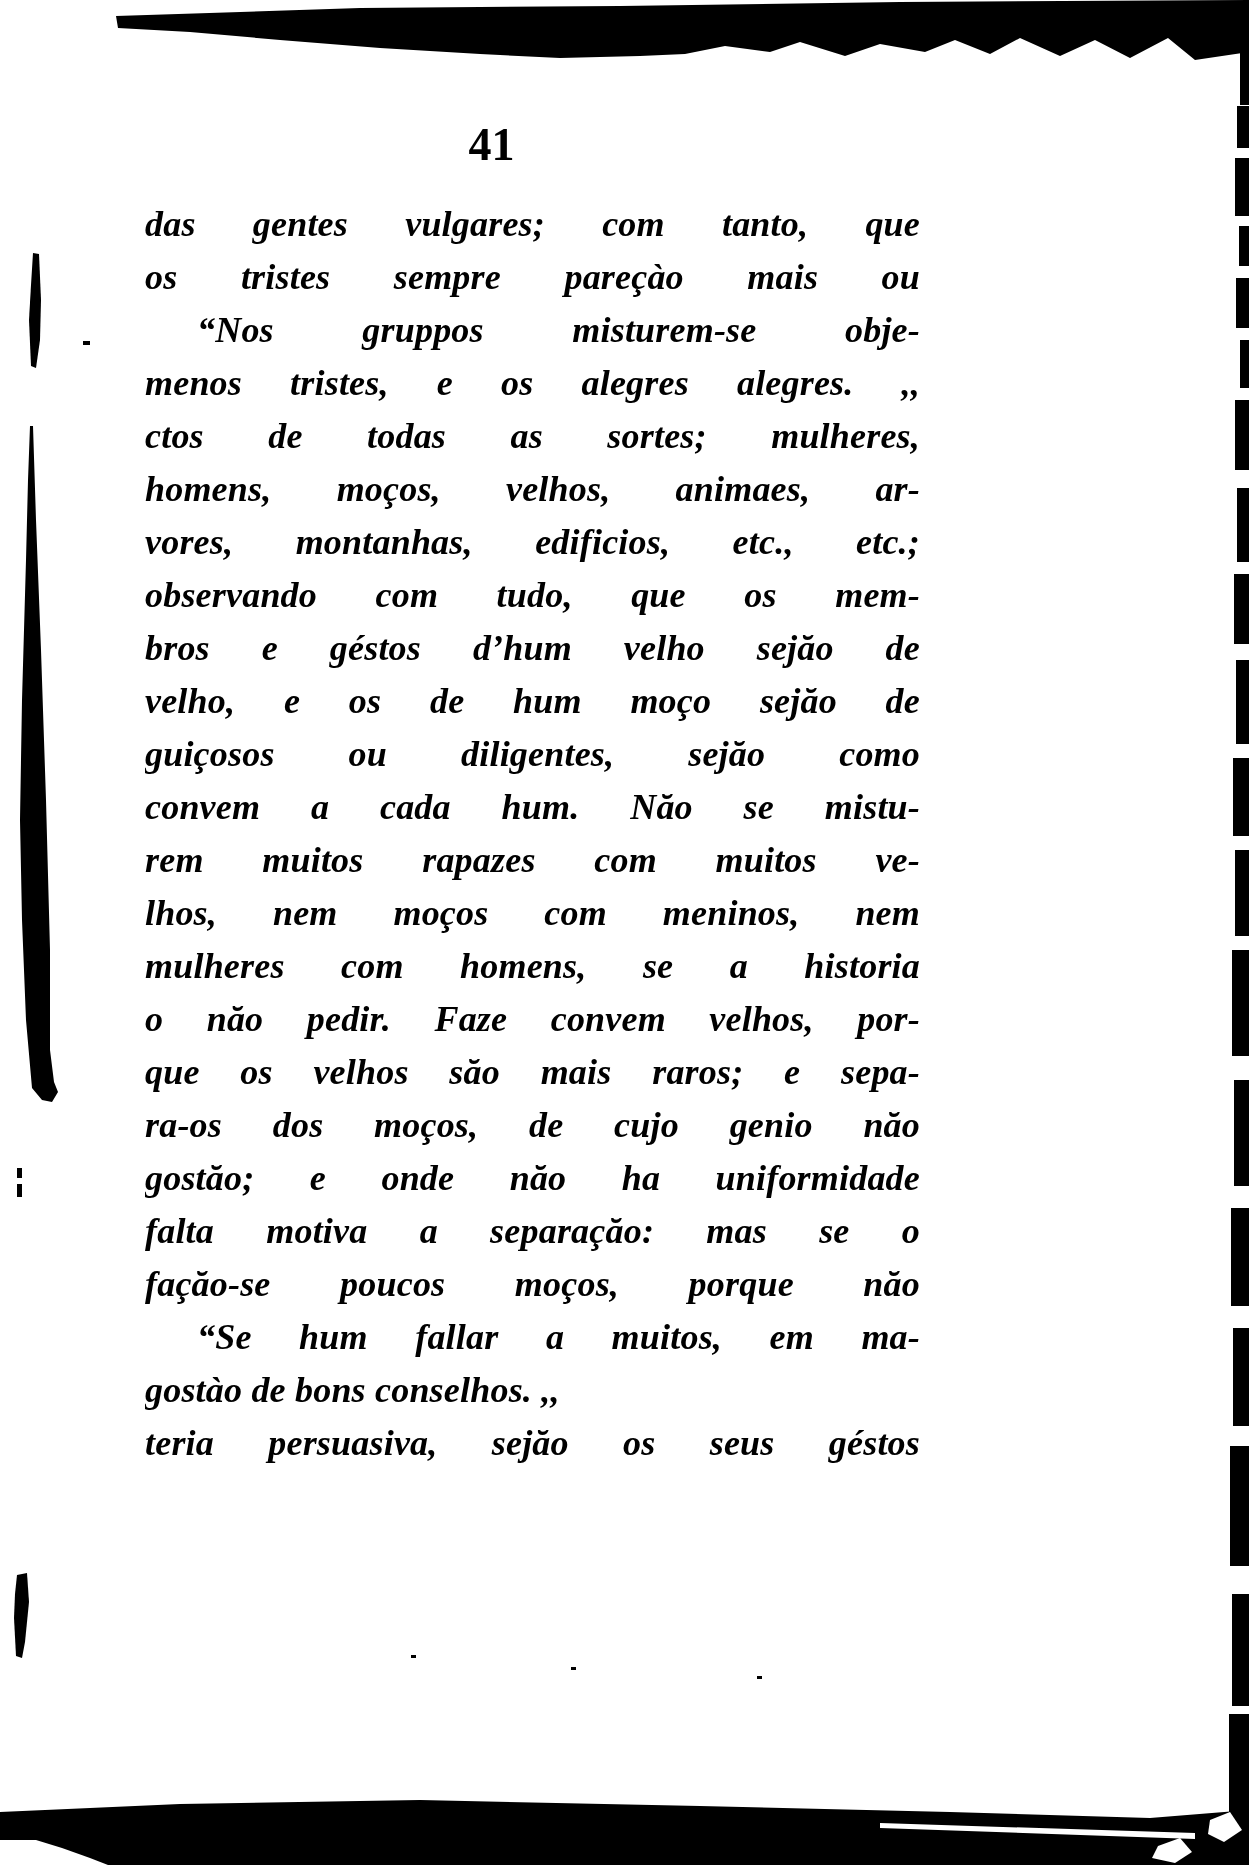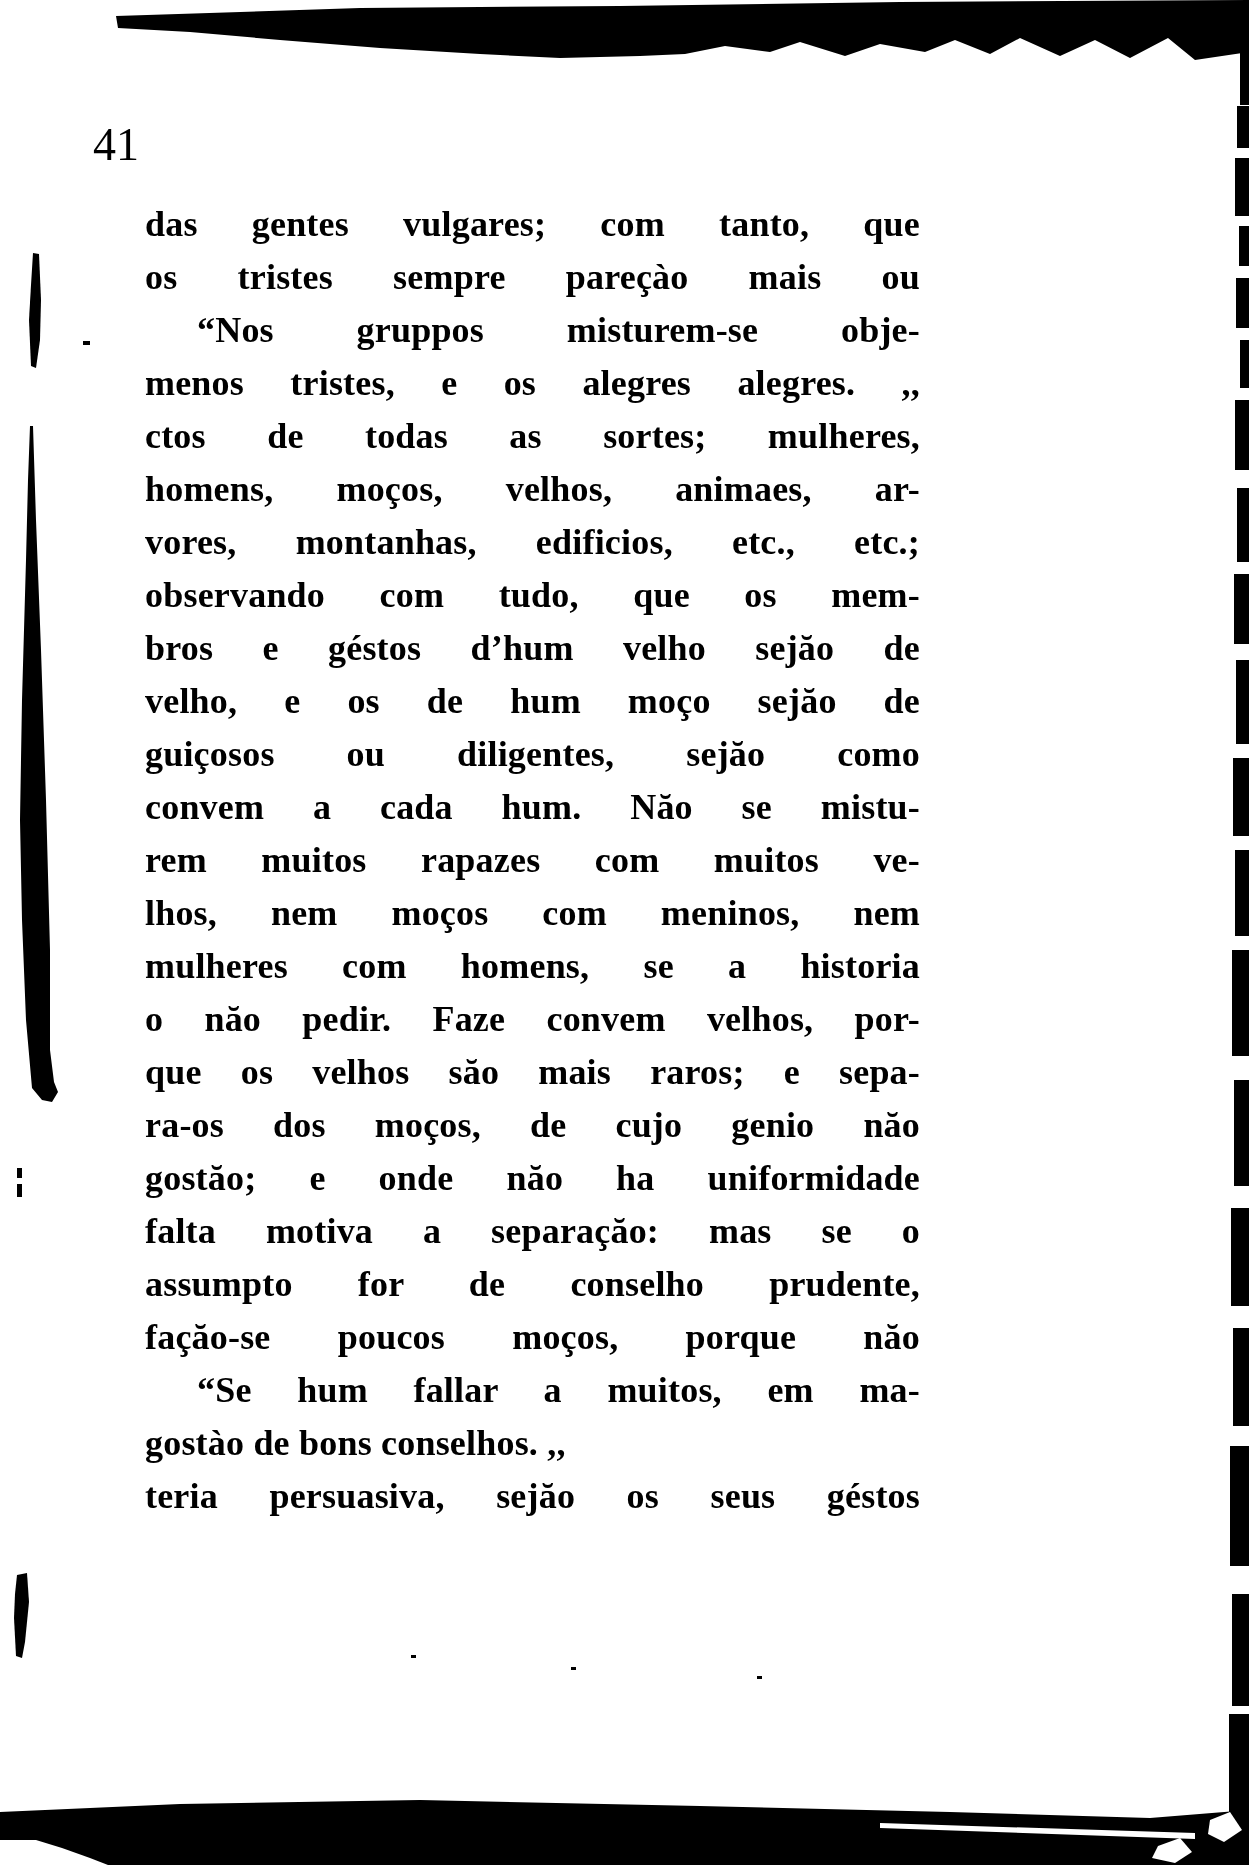"41" .page-number { font-weight: normal -> bold; left: 145px -> 156px; text-align: left -> center }
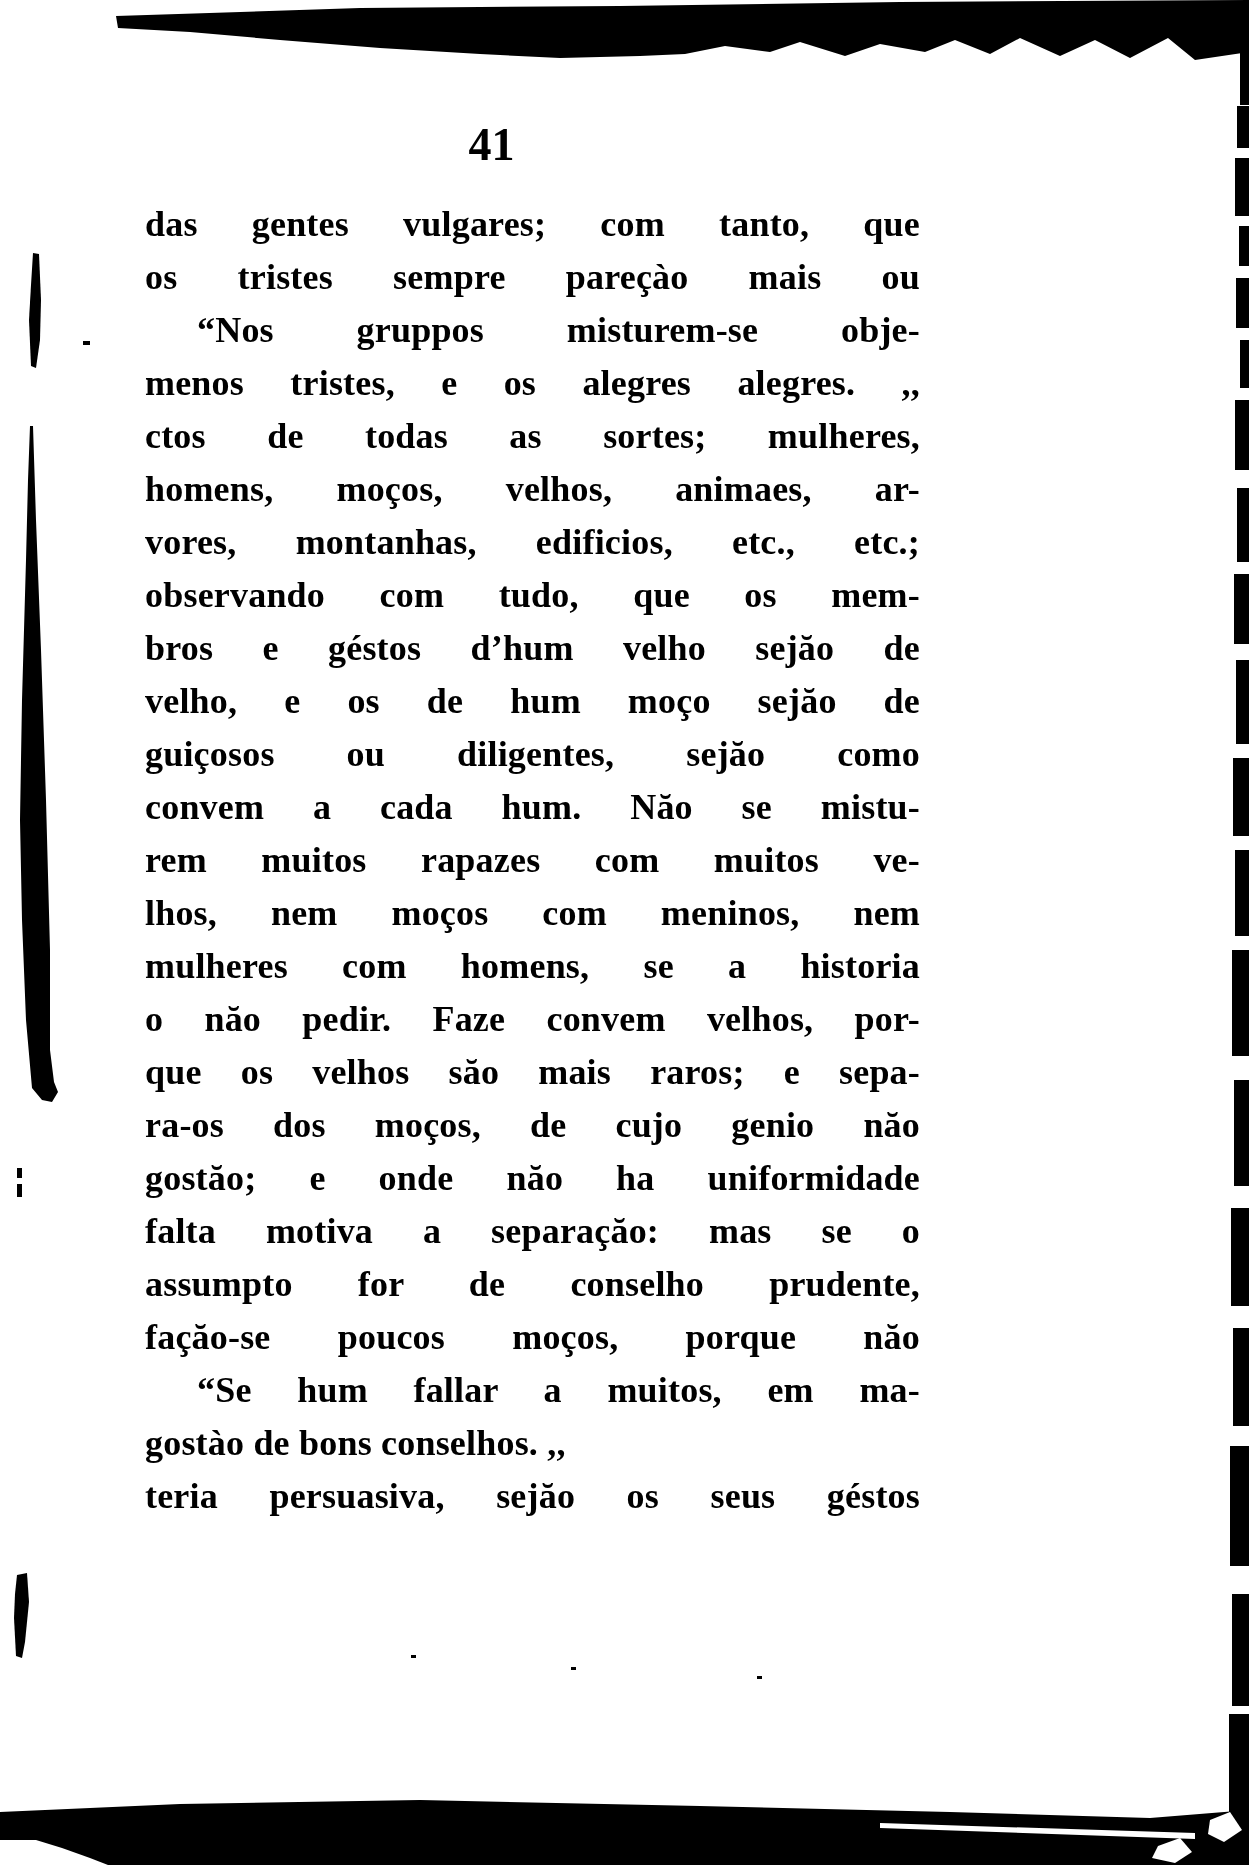"das gentes vulgares; com tanto," .text-block { font-style: none -> italic }
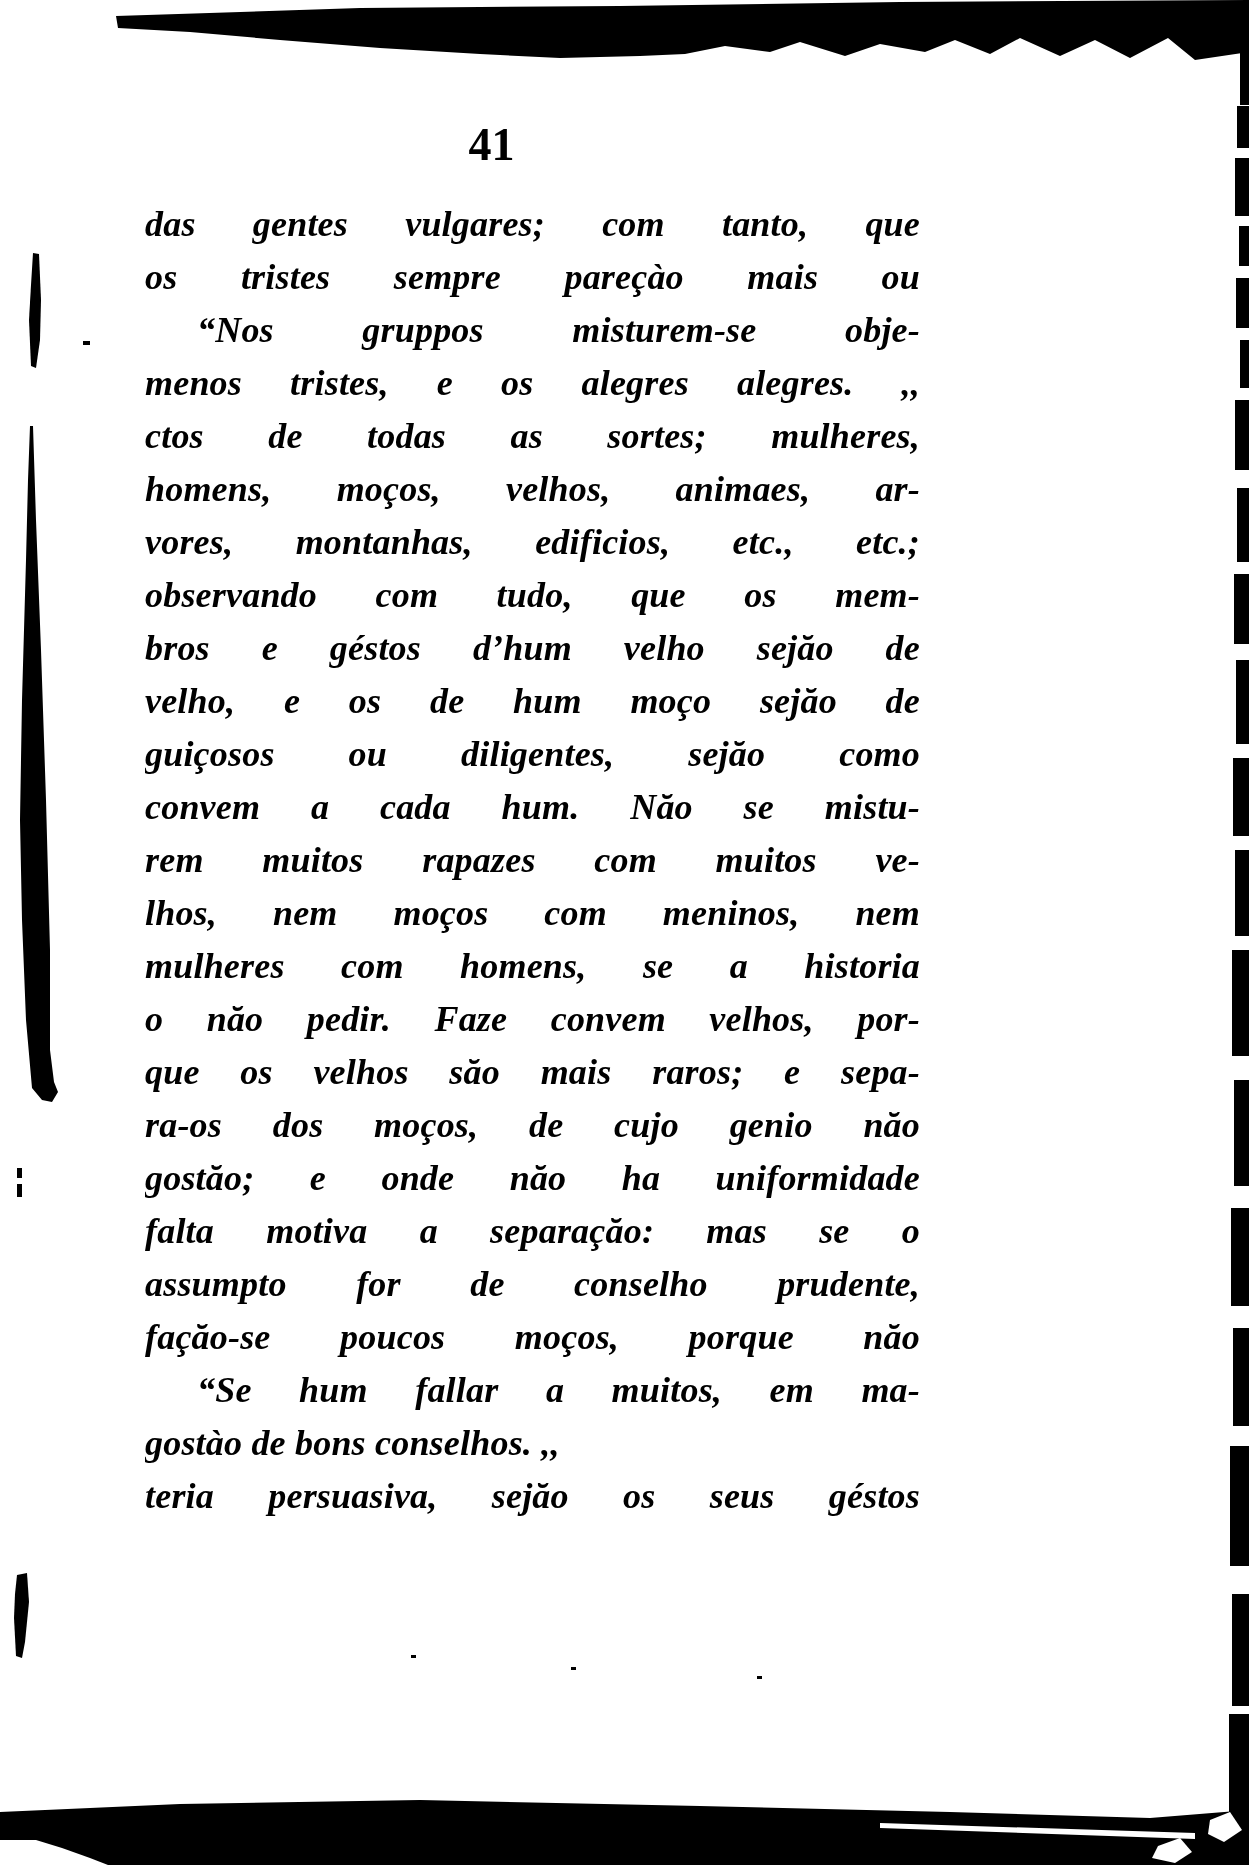"assumpto for de conselho prudente," div.line { html: <div>assumpto for de conselho prudente,</div> -> none }
